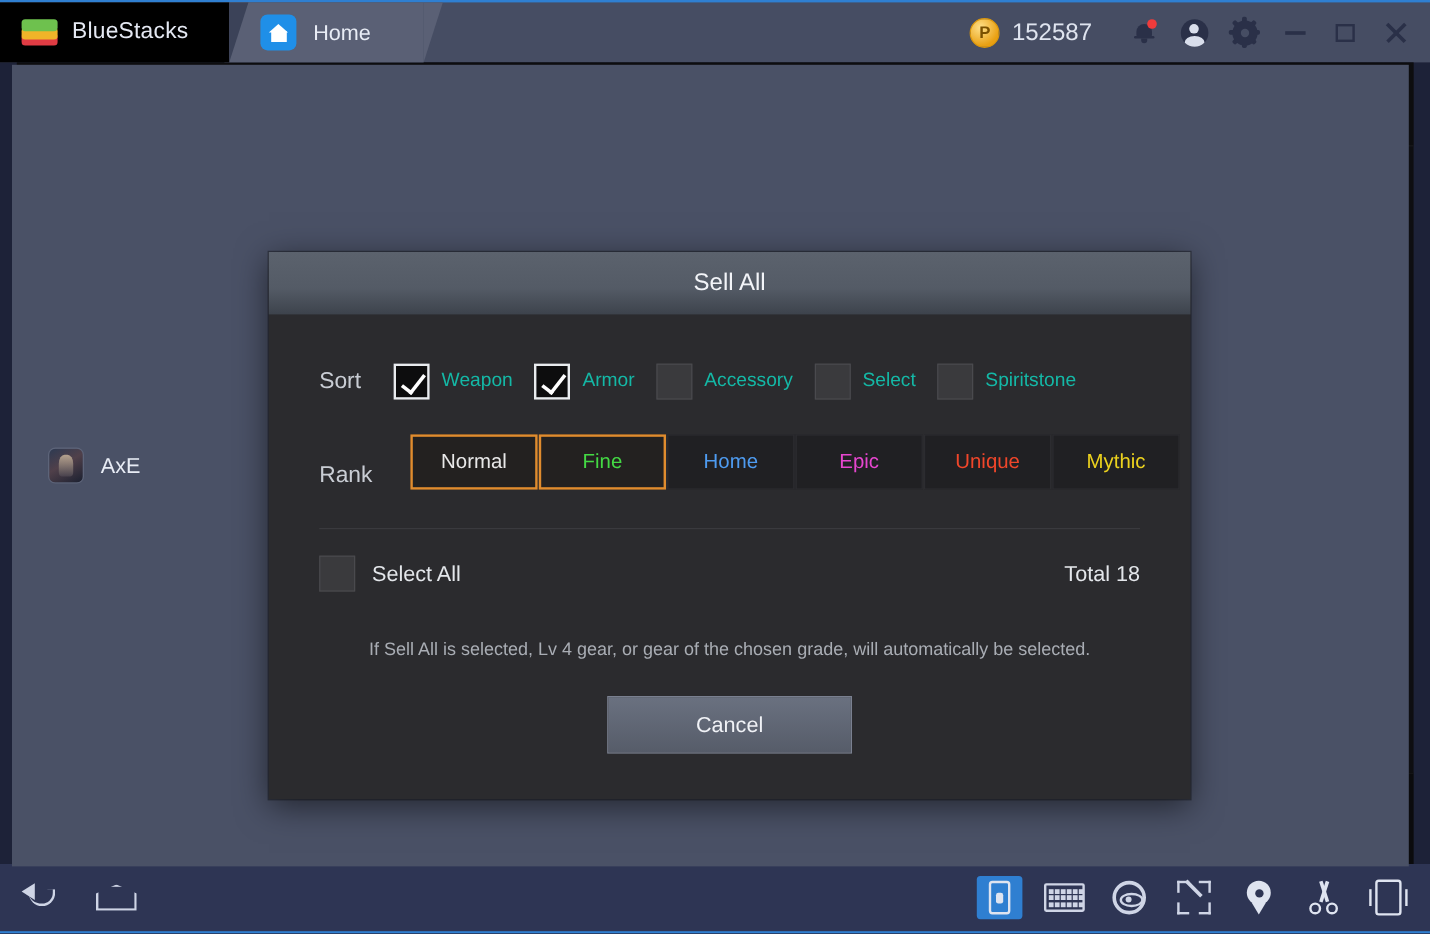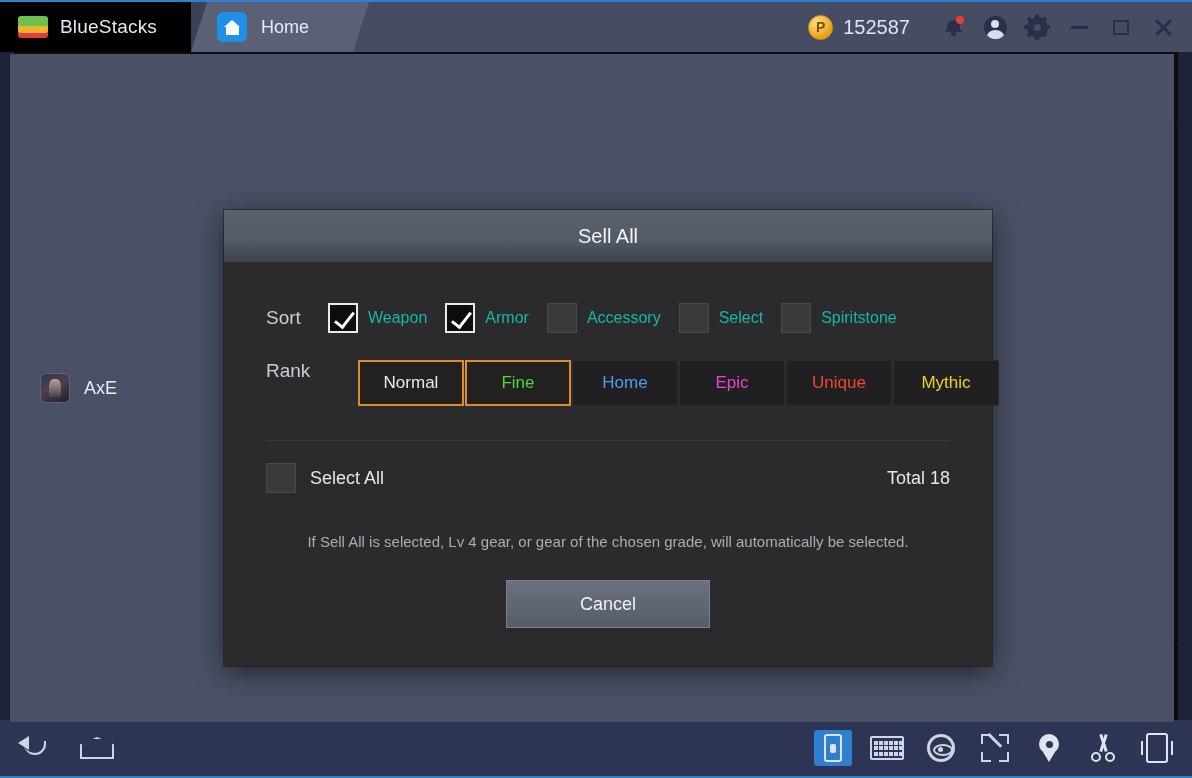"Rank" .row-rank { align-items: flex-start -> flex-end; gap: 16px -> none }
